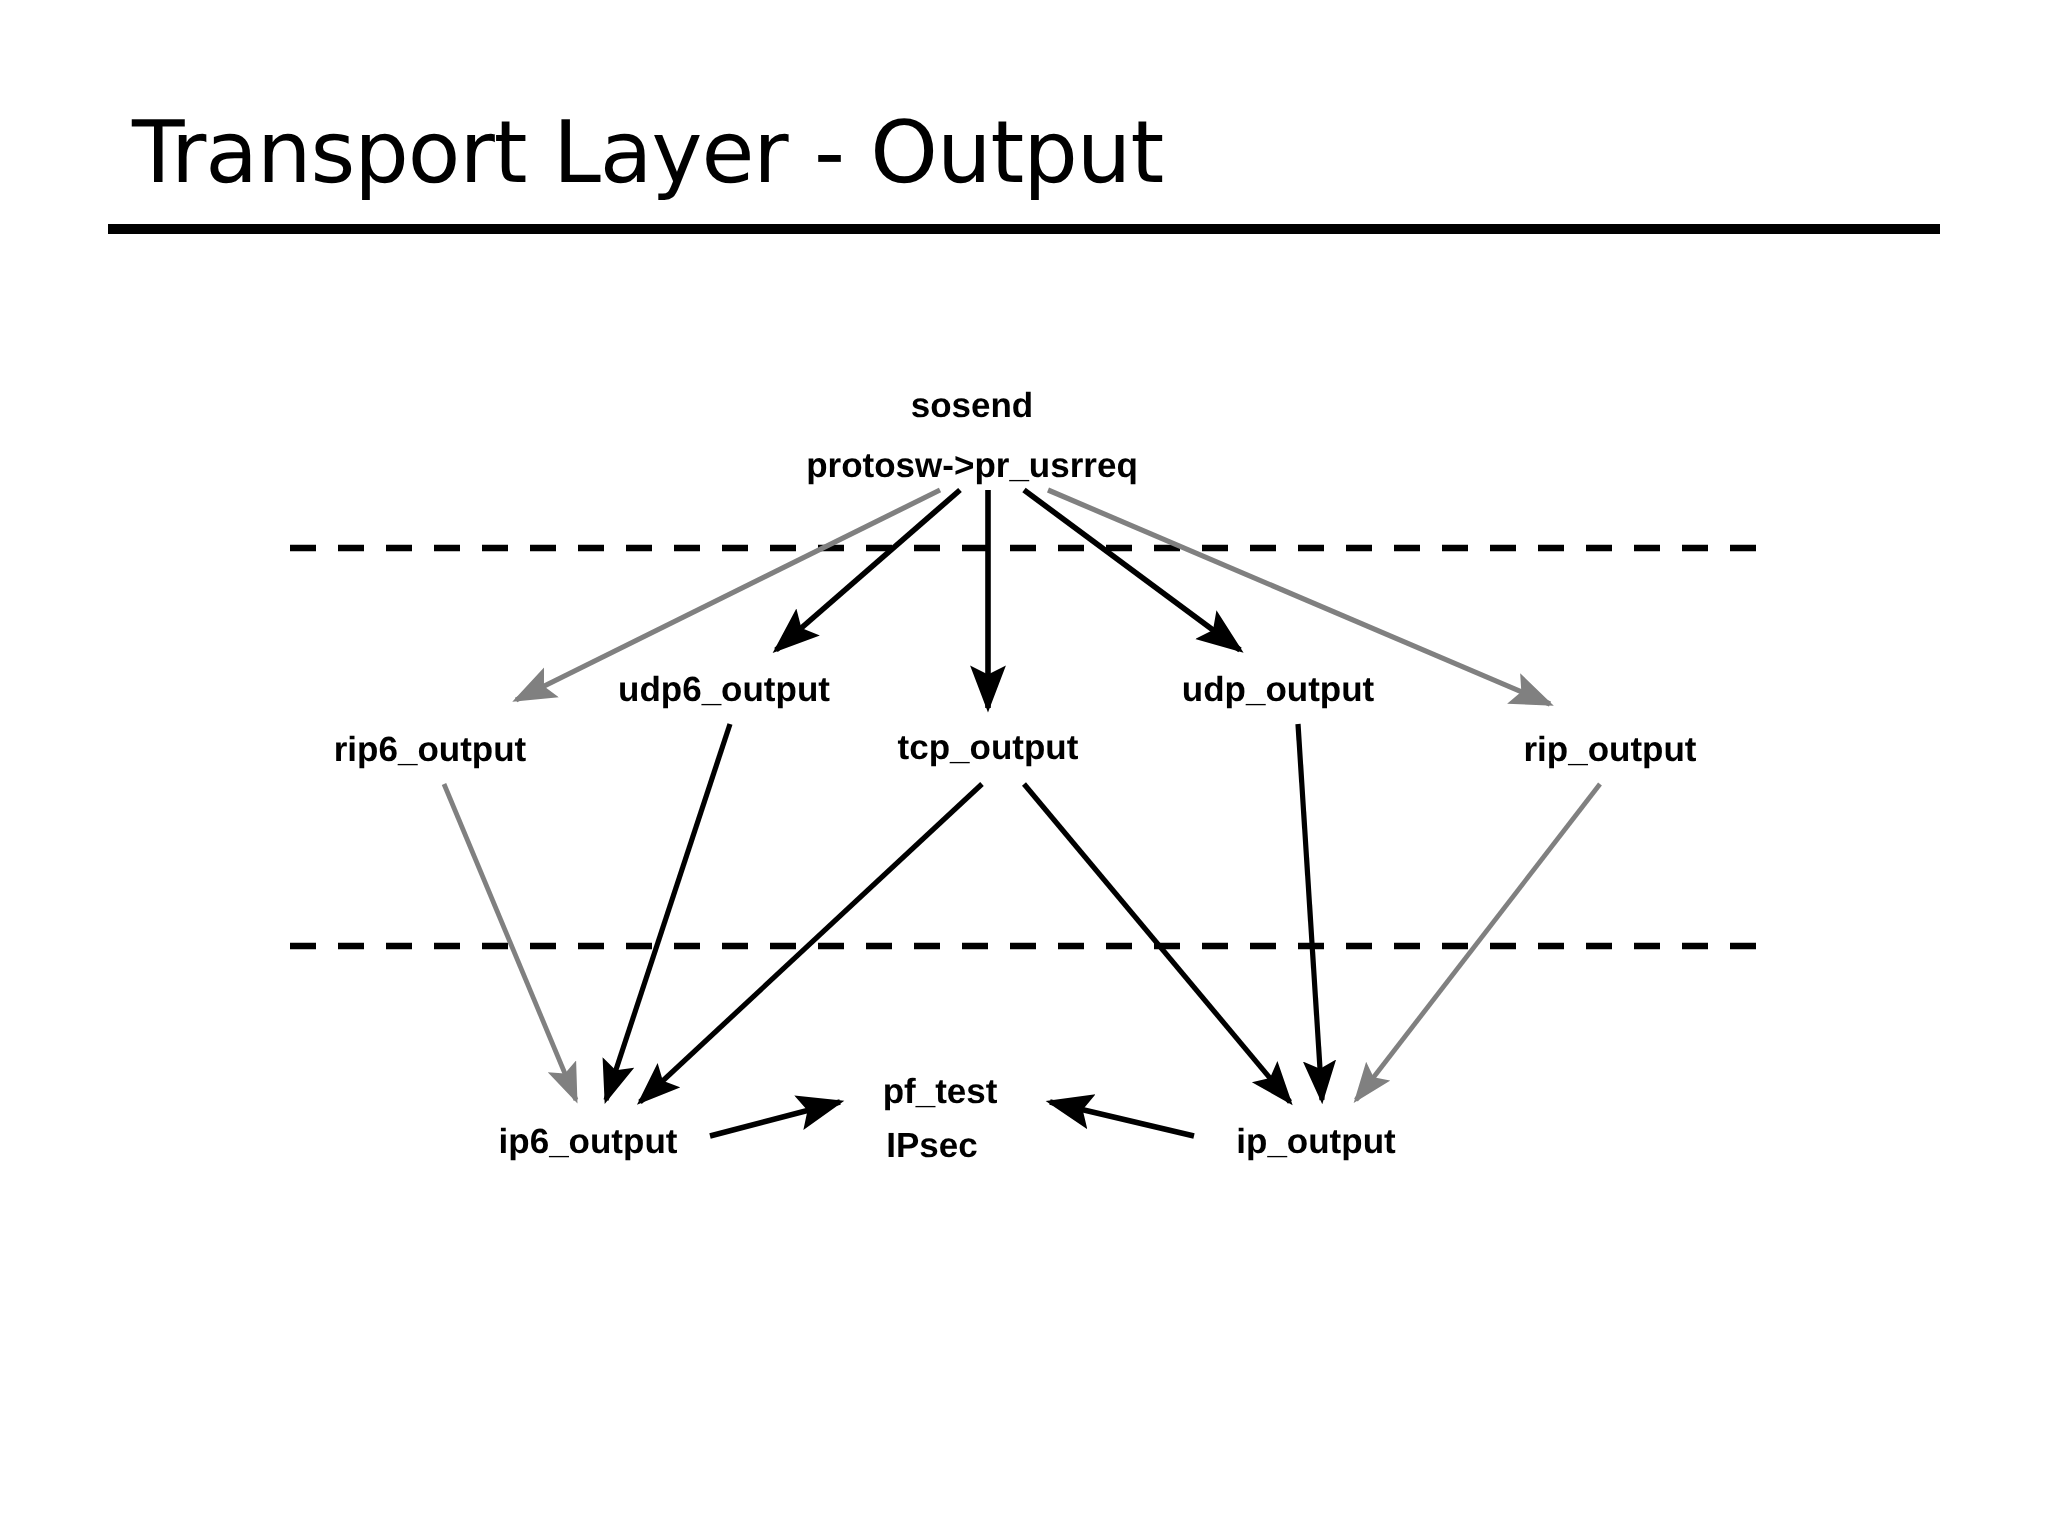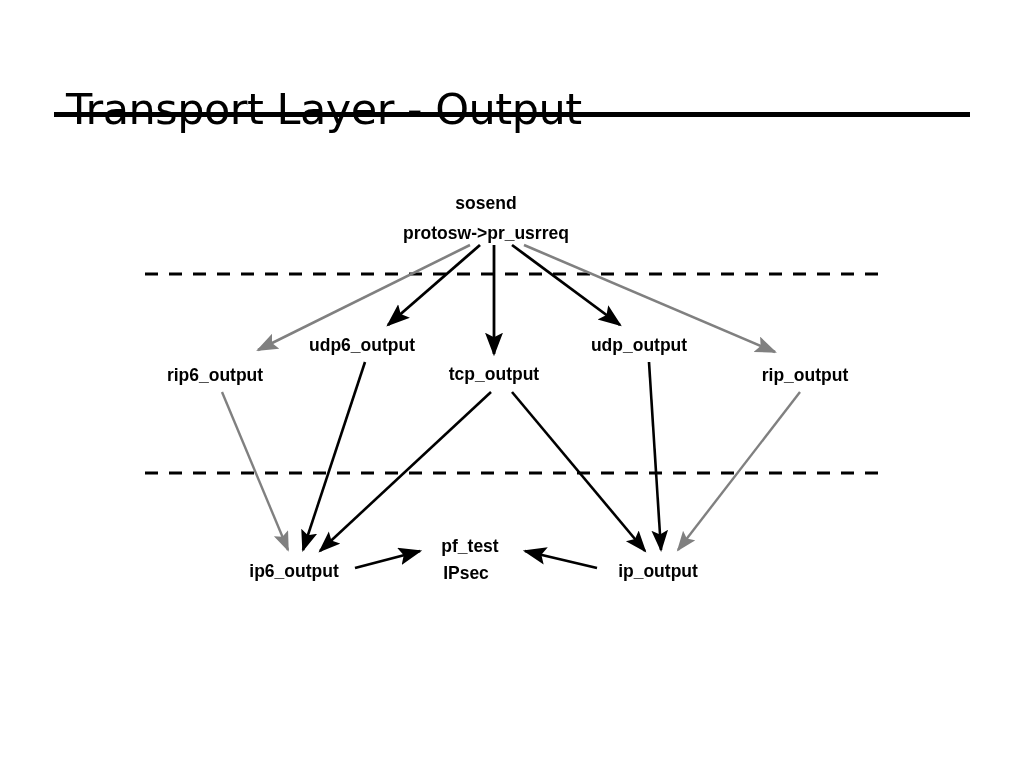"Transport Layer - Output" .slide-title { margin-top: 32px -> none }
